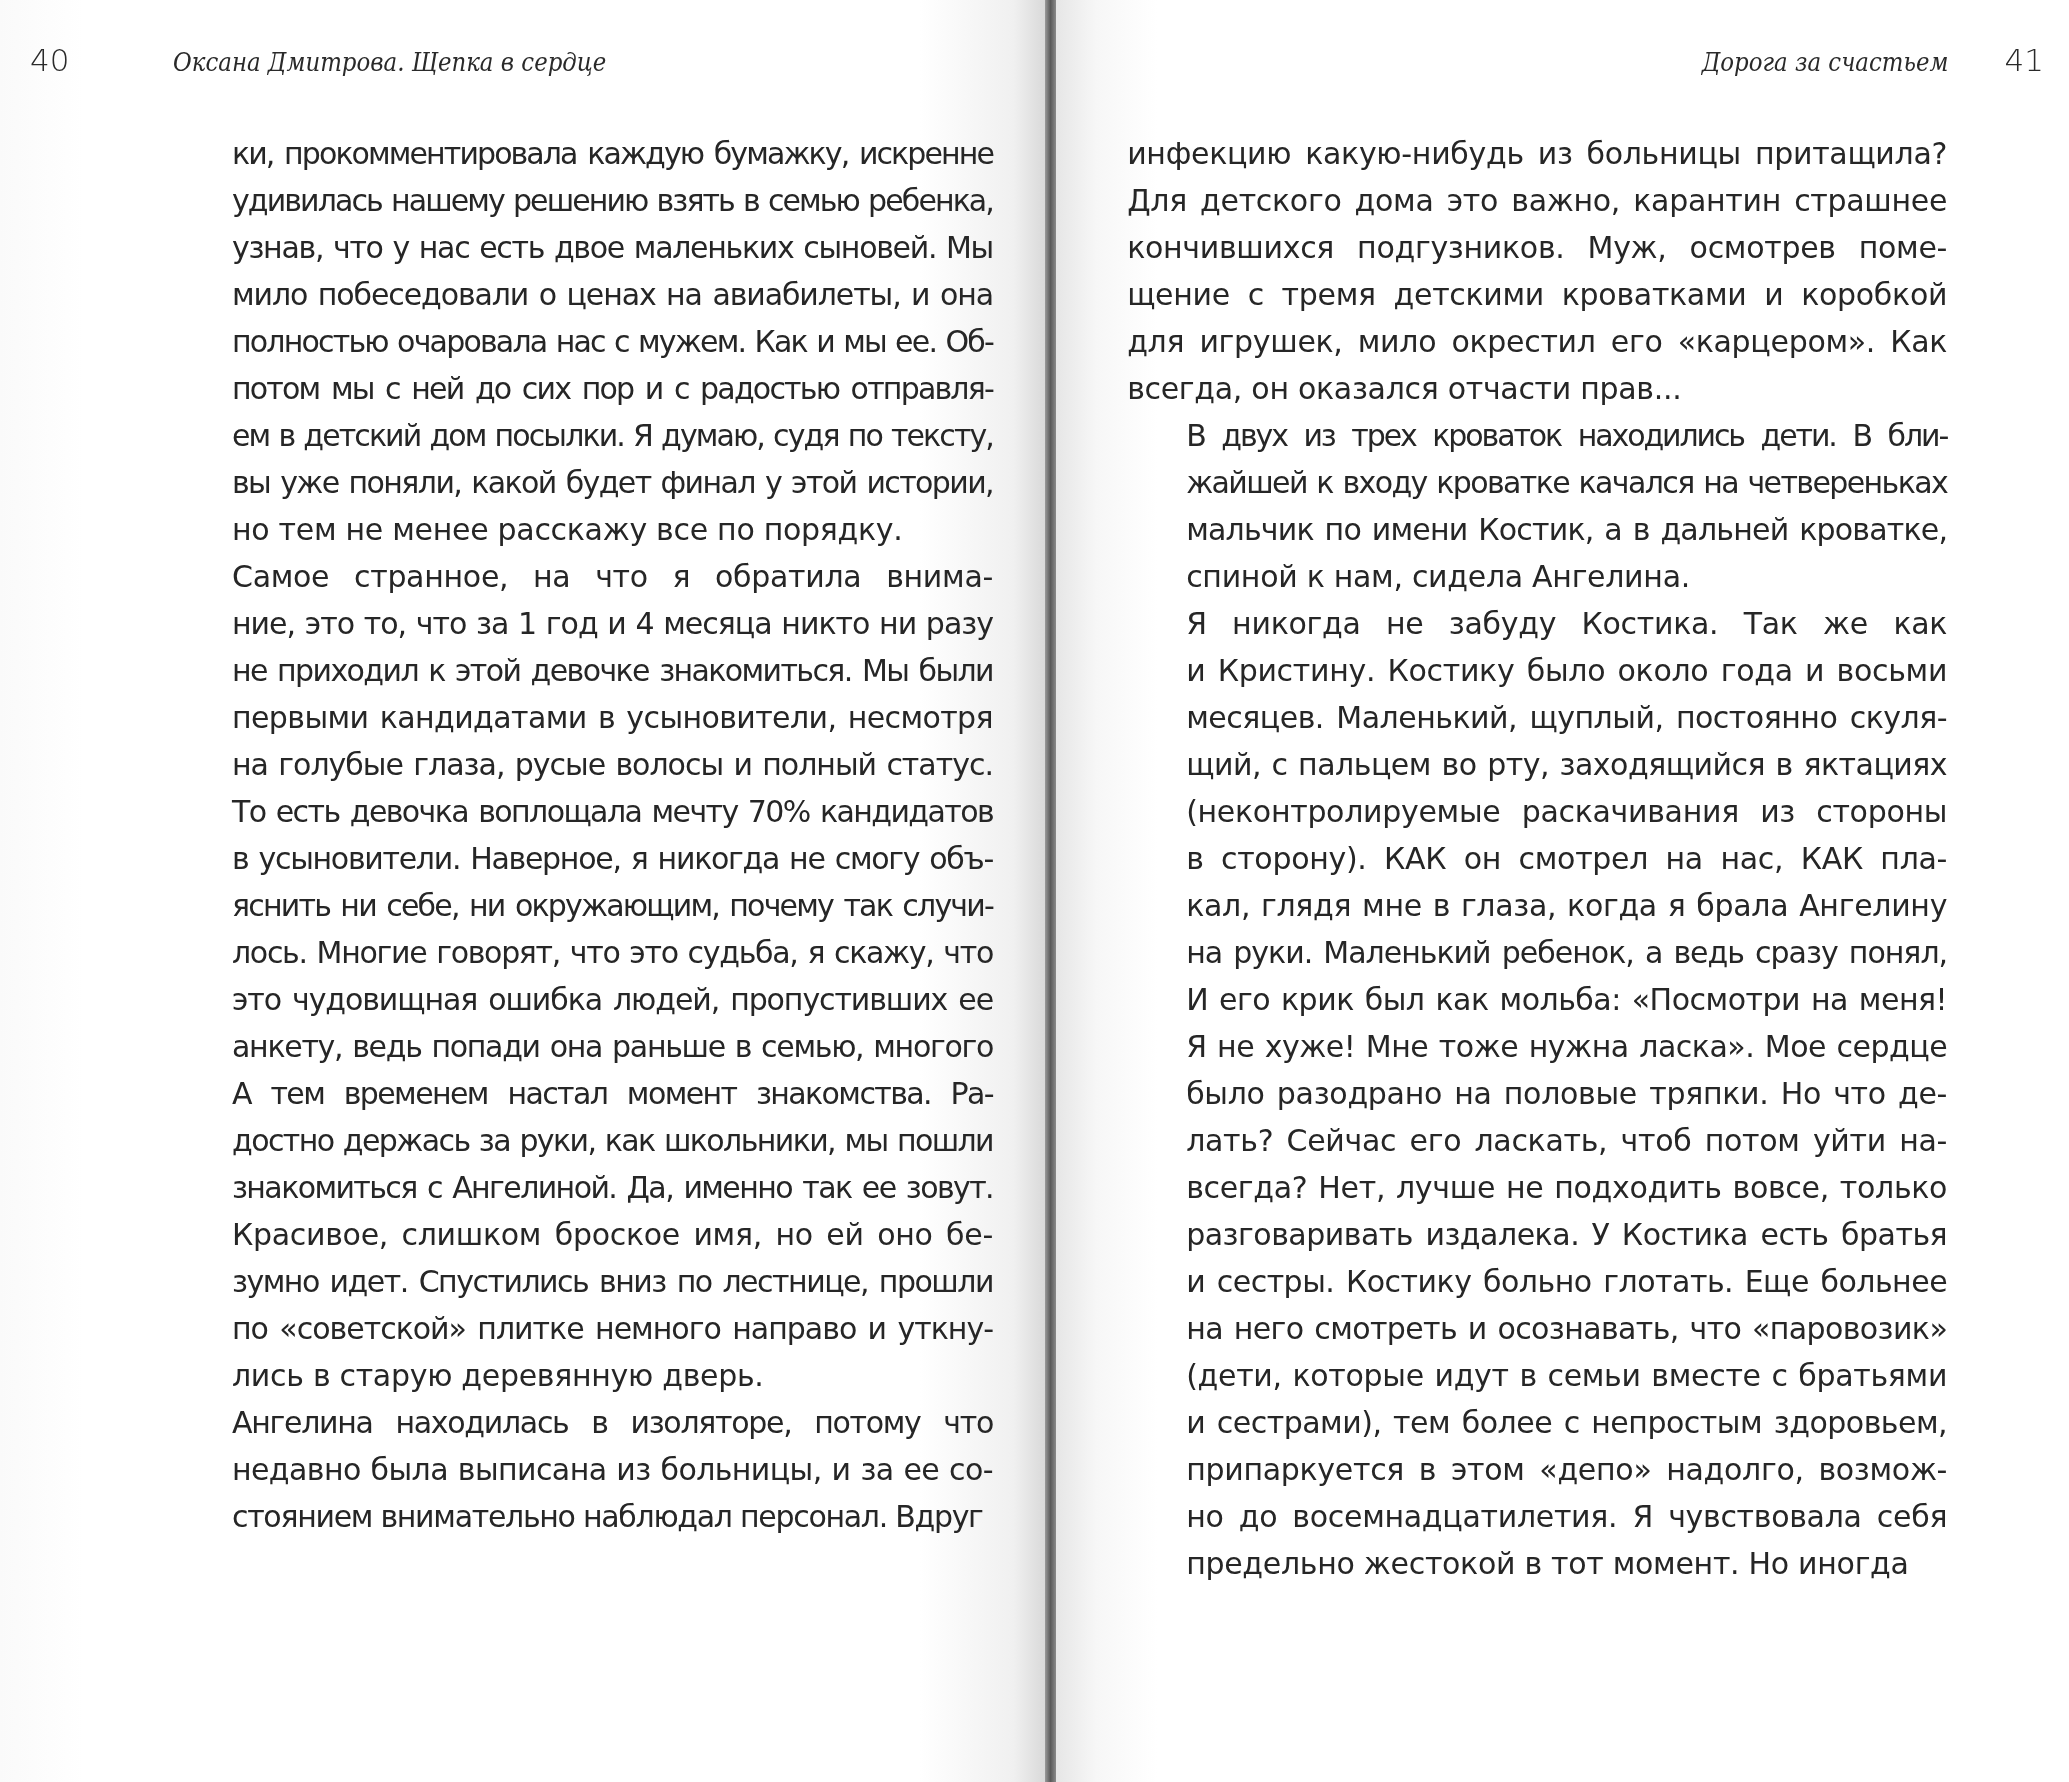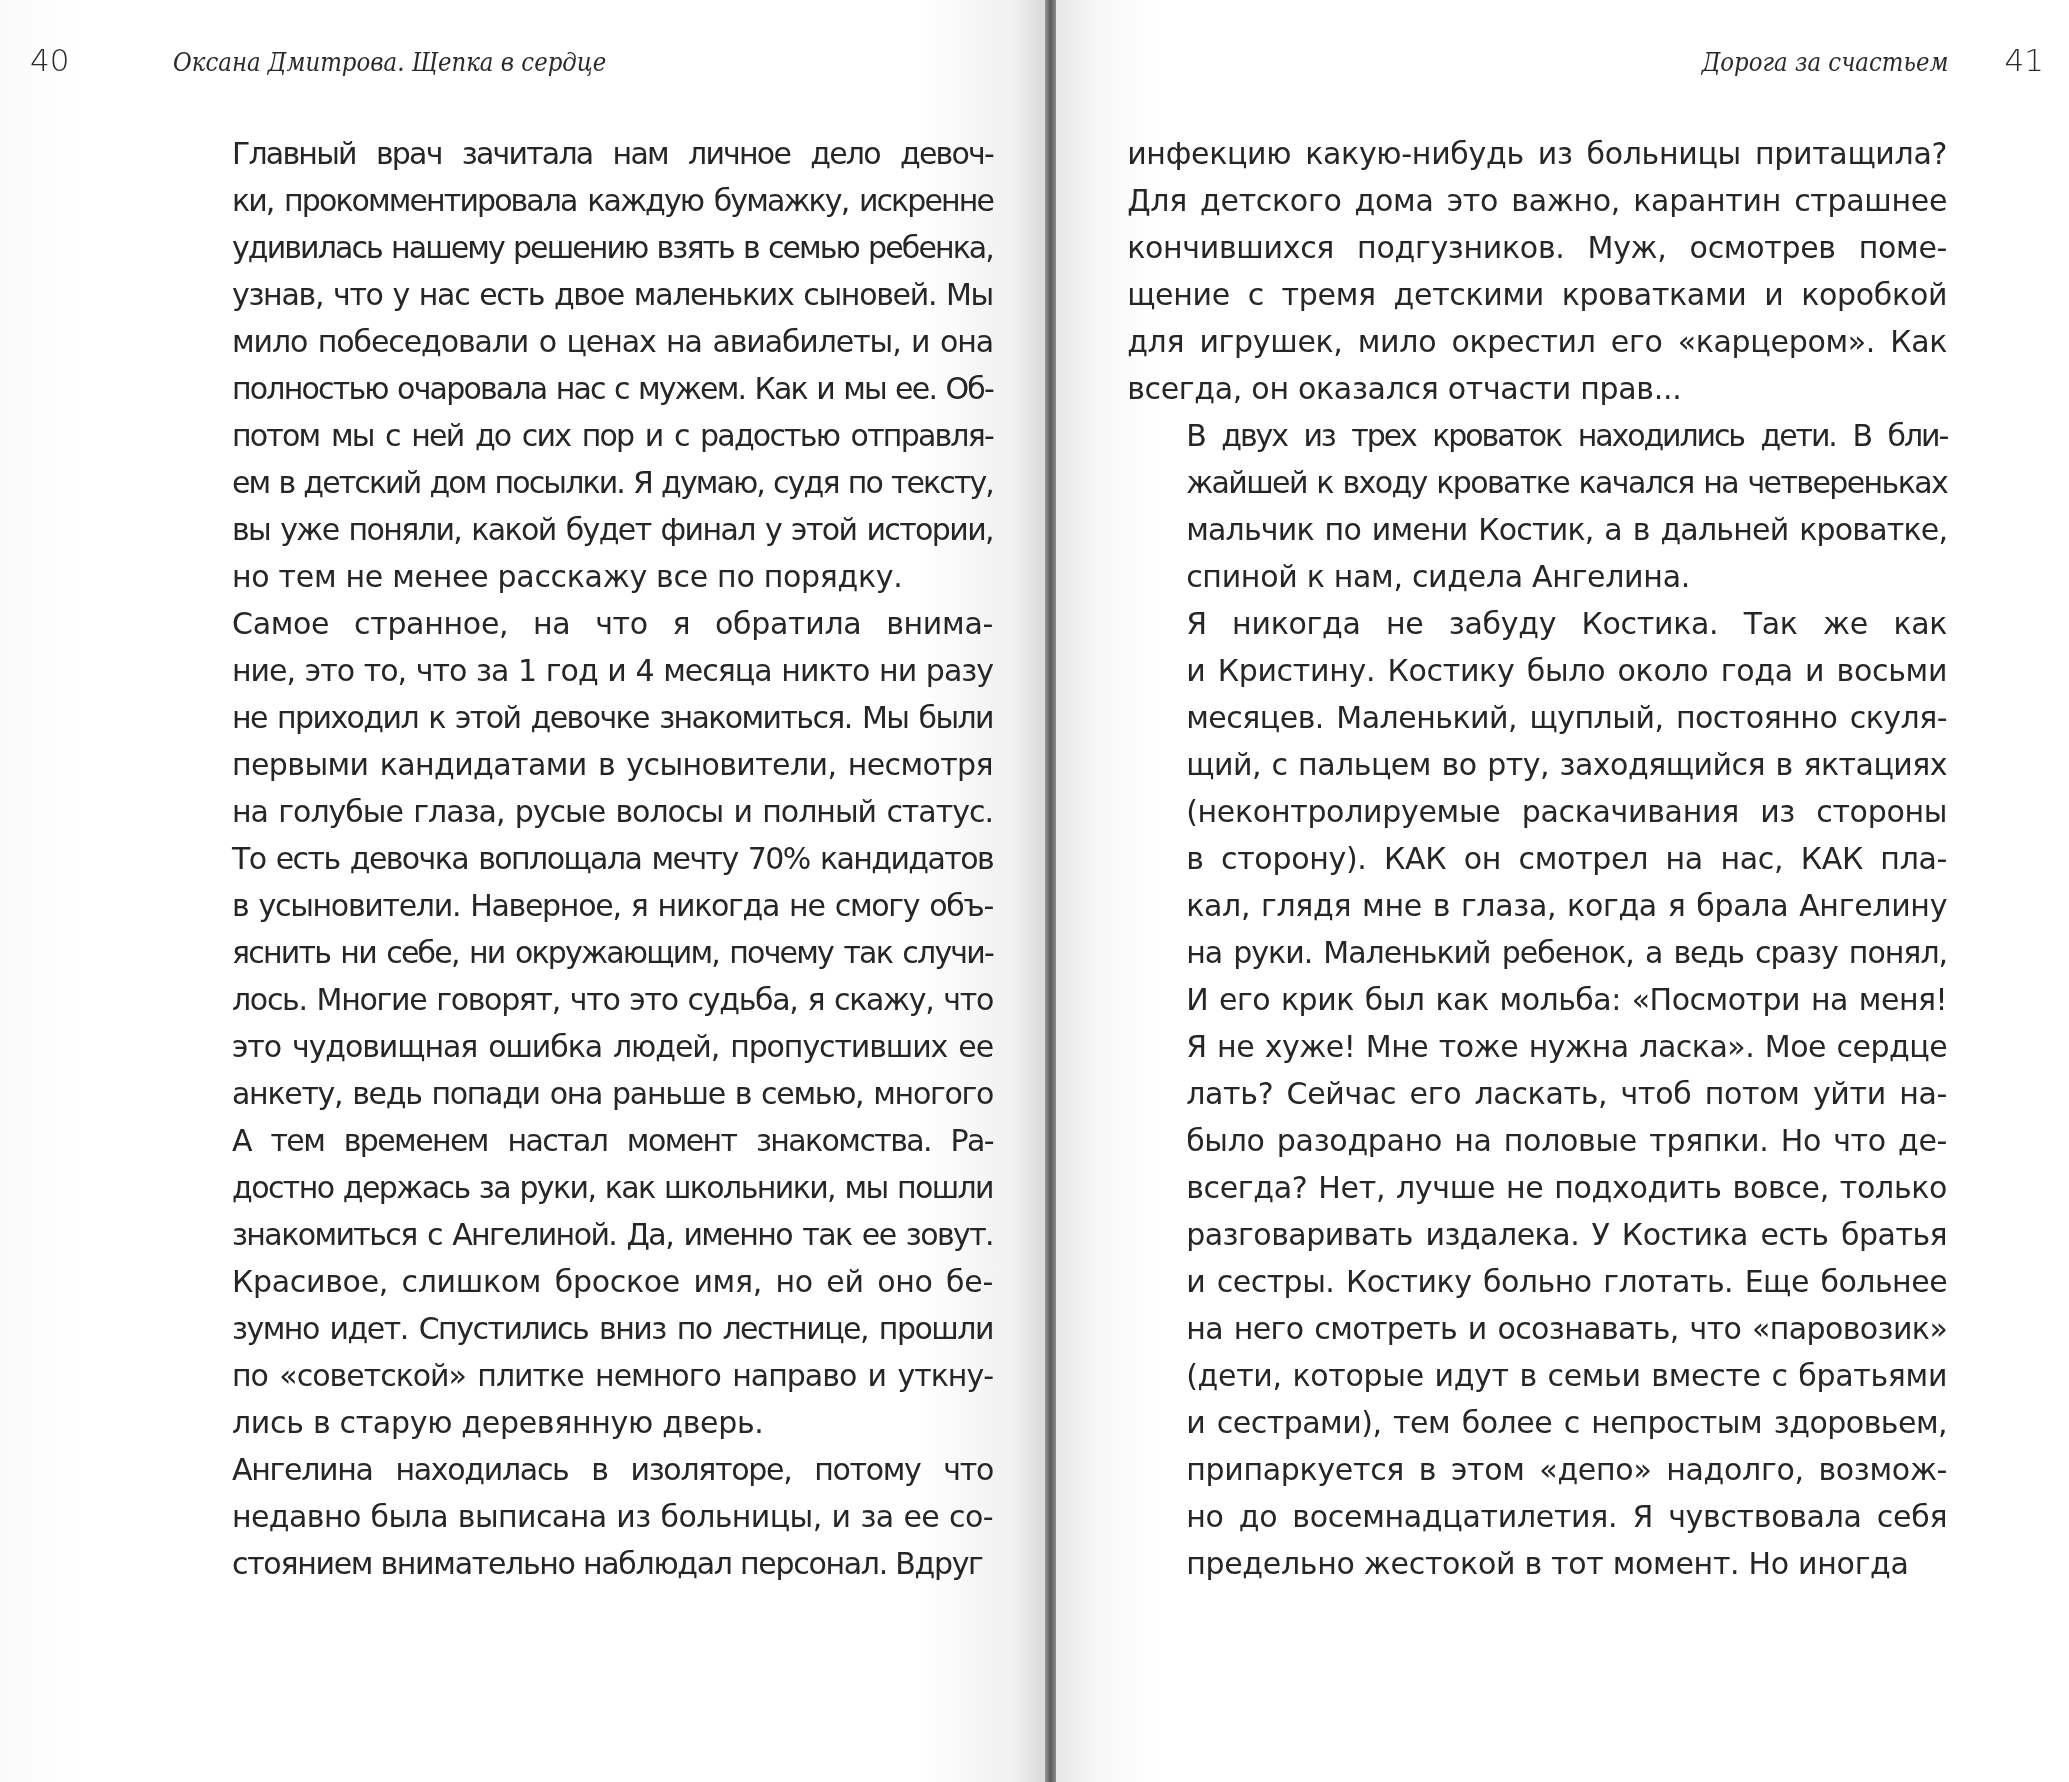"Главный врач зачитала нам личное" span.line { html: <span>Главный врач зачитала нам личное дело девоч-</span> -> none }
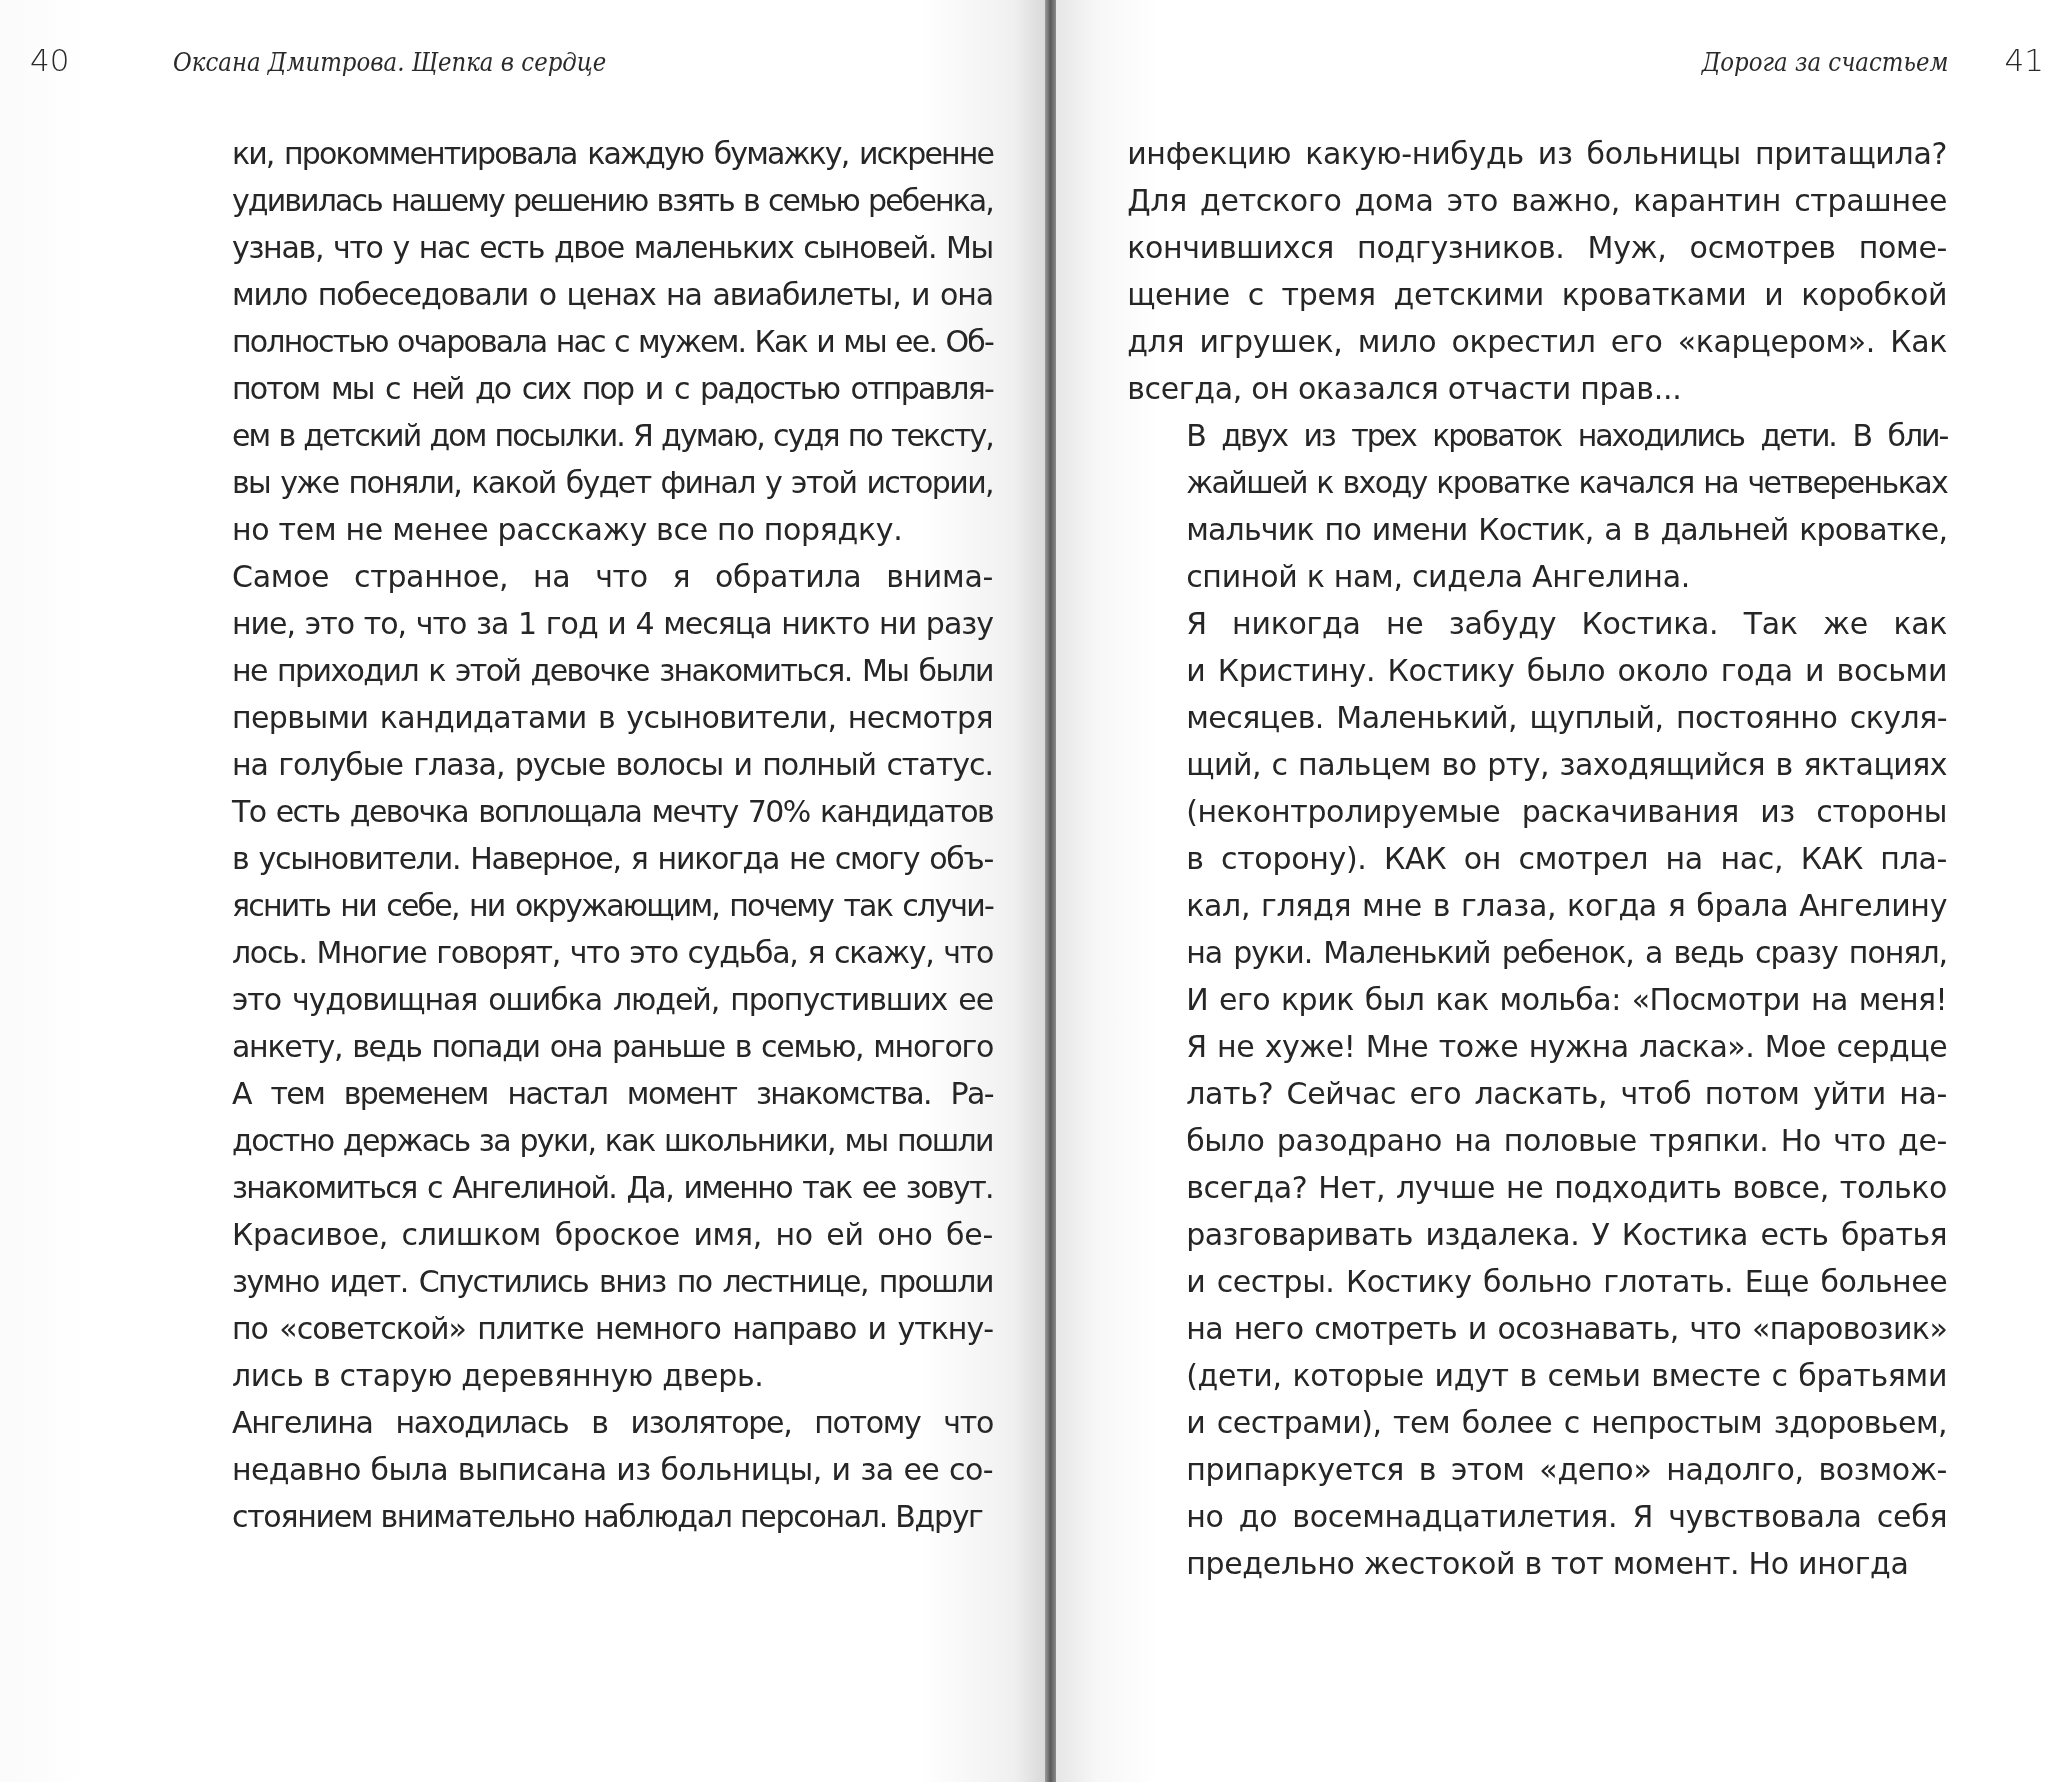"лать? Сейчас его ласкать, чтоб" span.line { order: before "было разодрано на половые тряпки." -> after "было разодрано на половые тряпки." }
